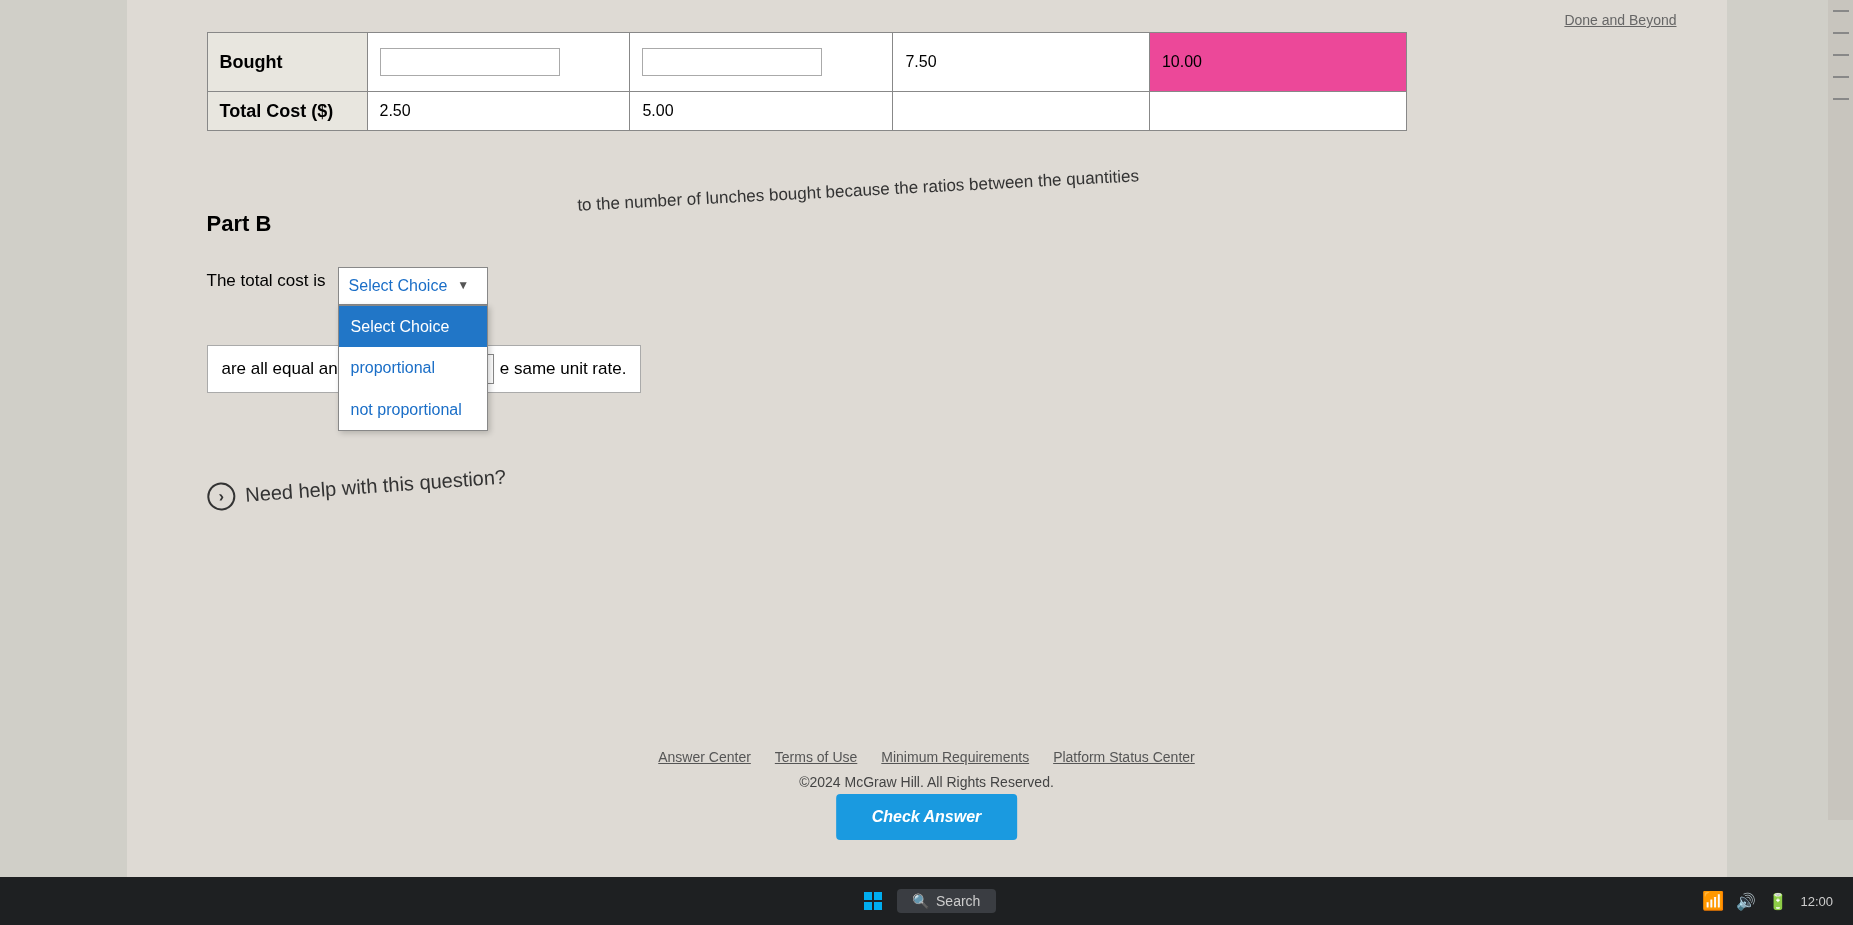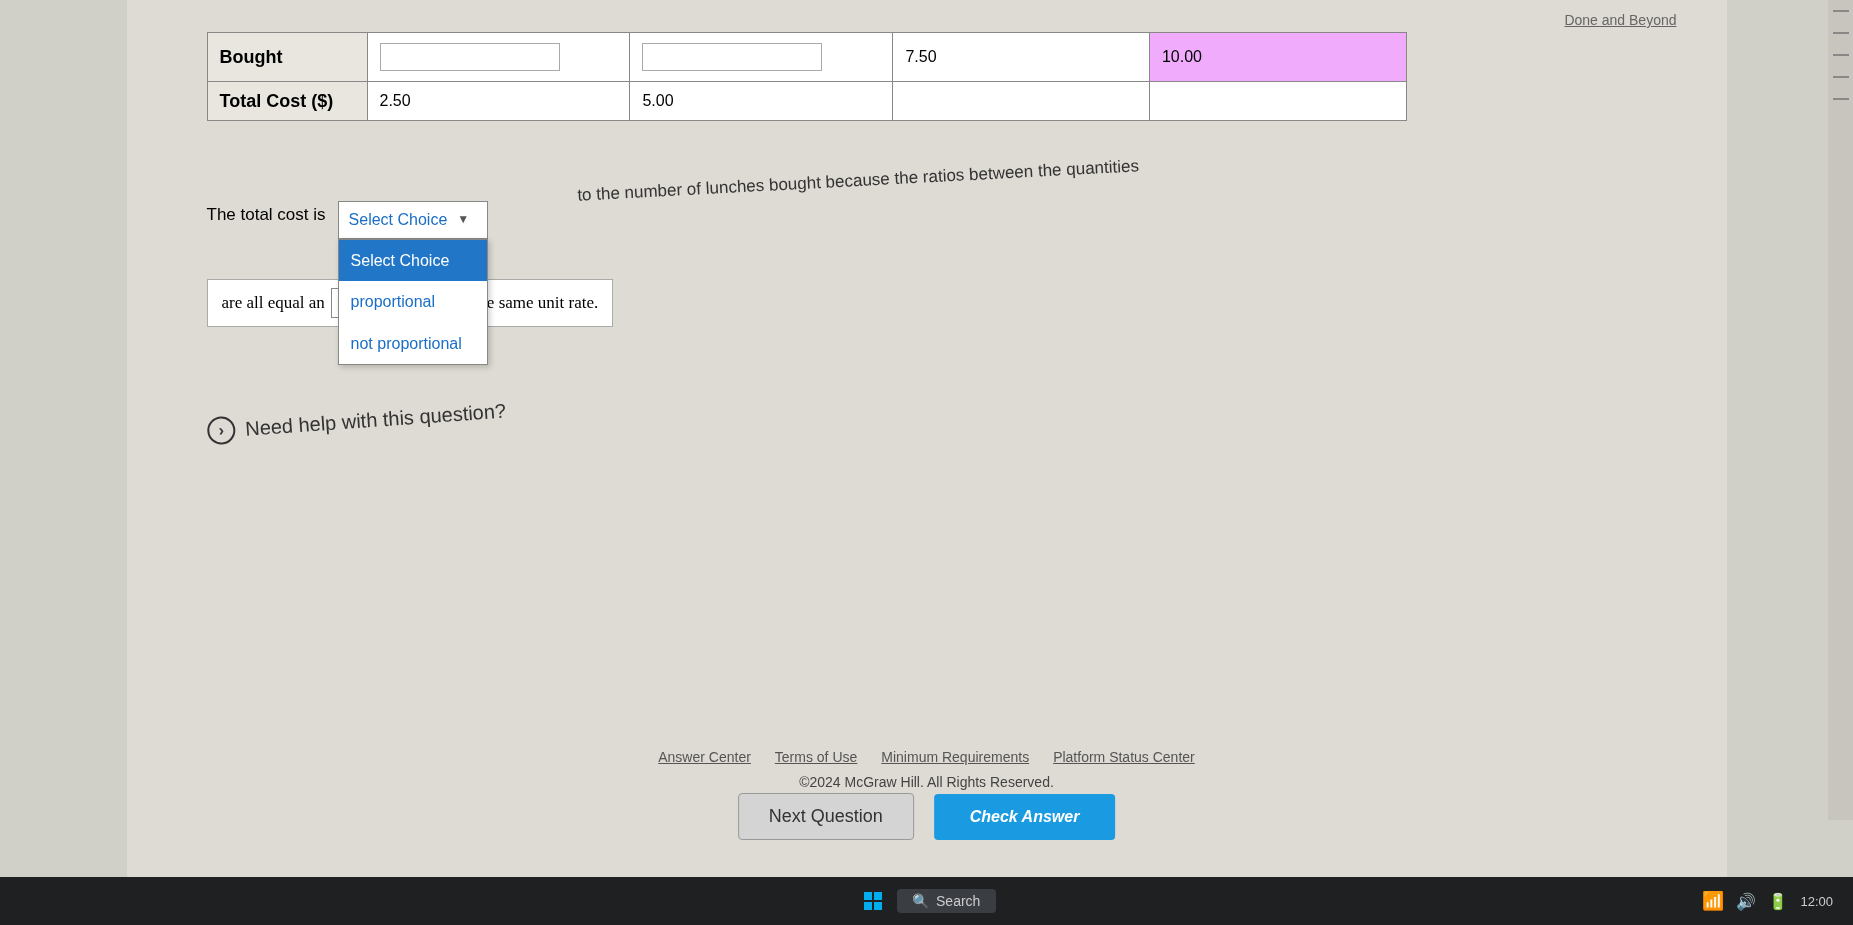"10.00" td.value-cell { background: #f0abfc -> #ec4899; padding: 10px 12px -> 20px 12px }
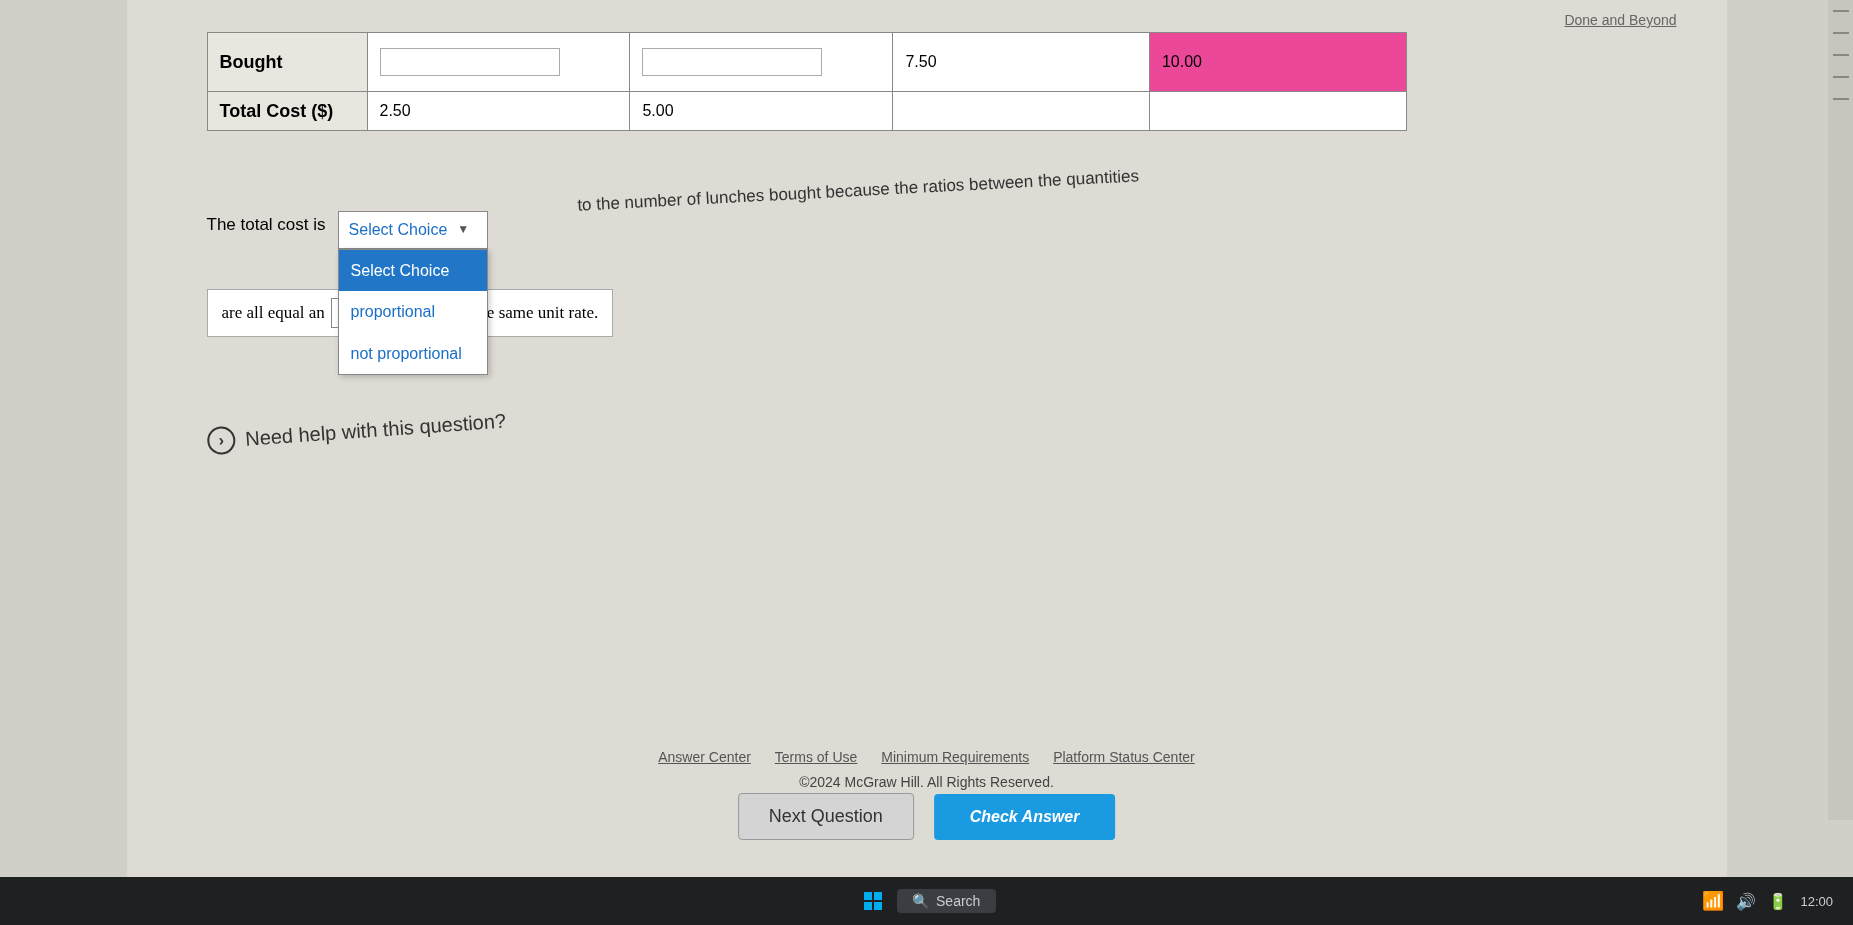"Part B" div.part-b-title { html: none -> <div>Part B</div> }
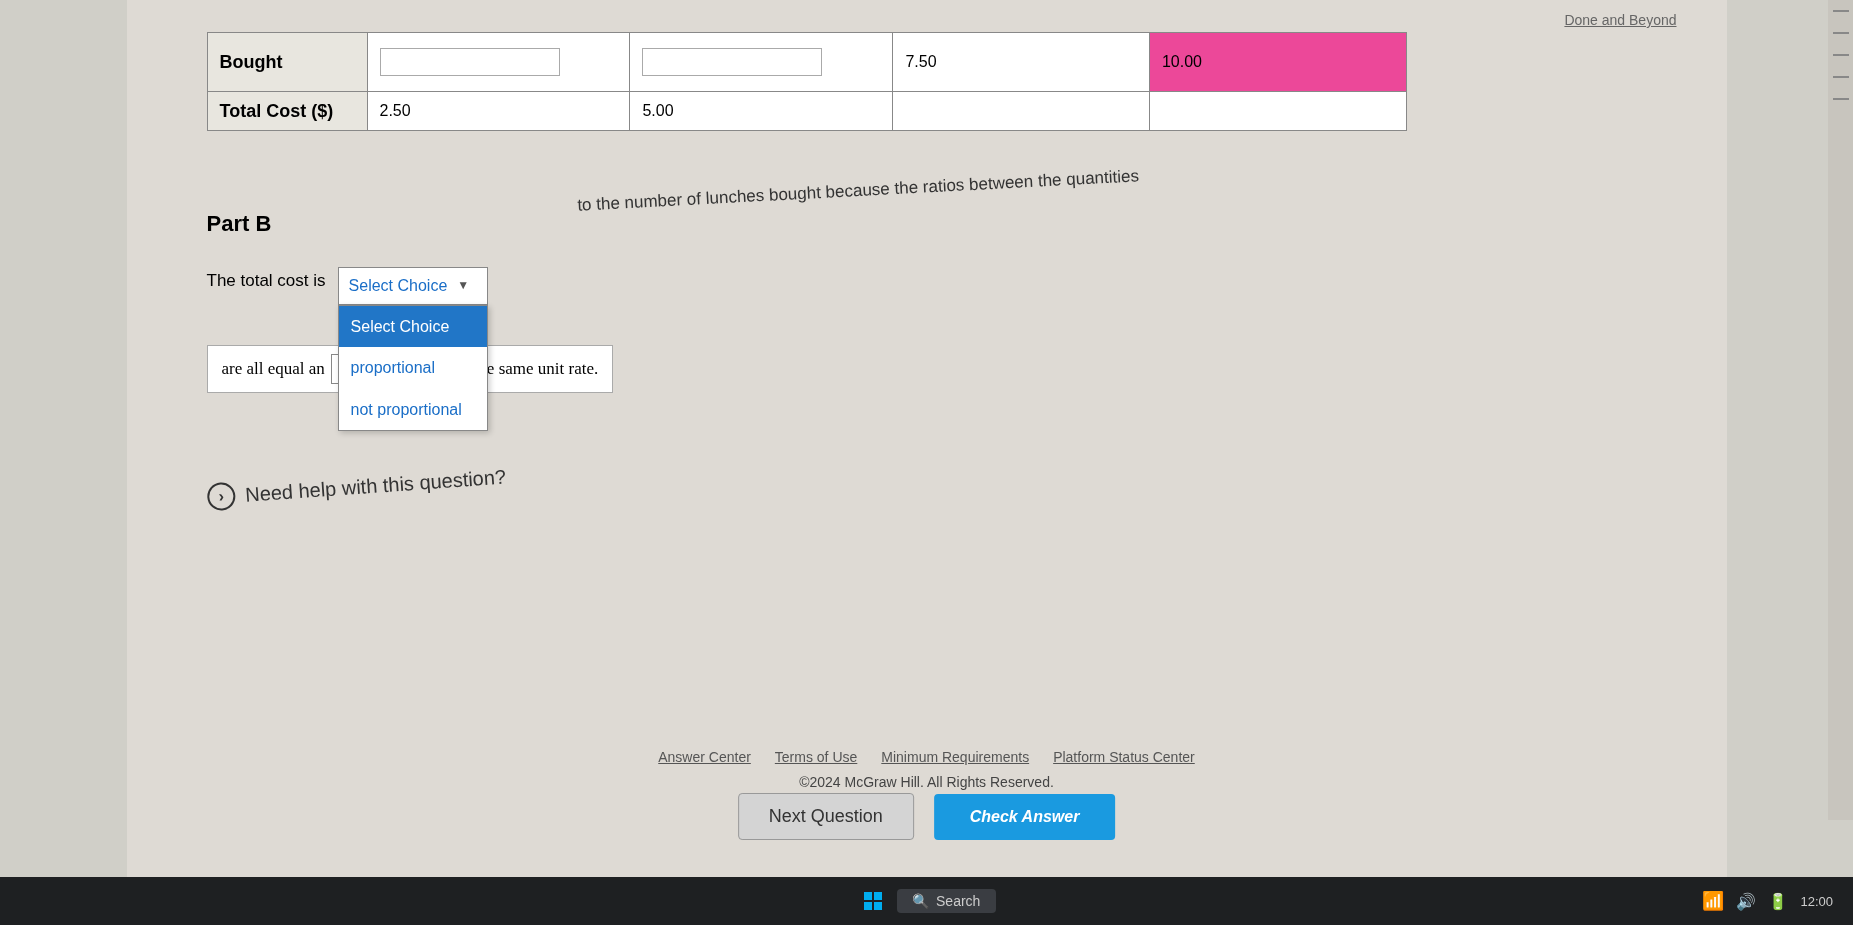"are all equal an" .part-b-second-line { font-family: Liberation Serif, serif -> none }
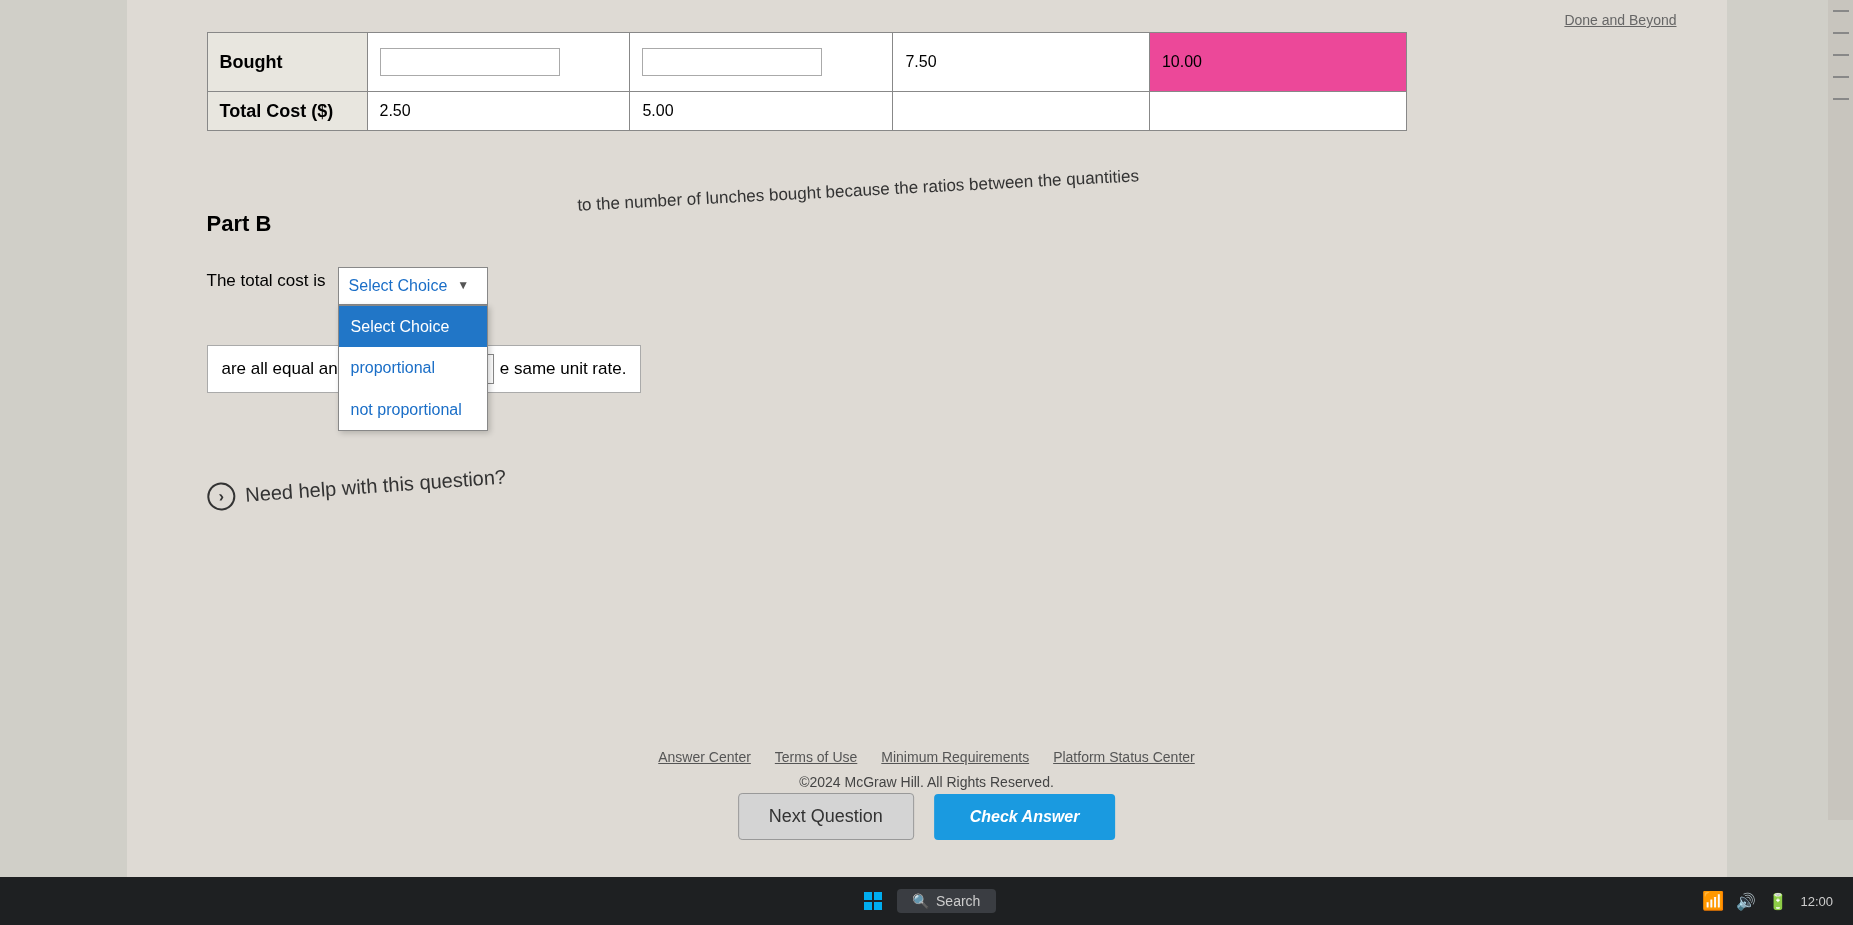"Next Question" button.btn-next-question { html: <button>Next Question</button> -> none }
